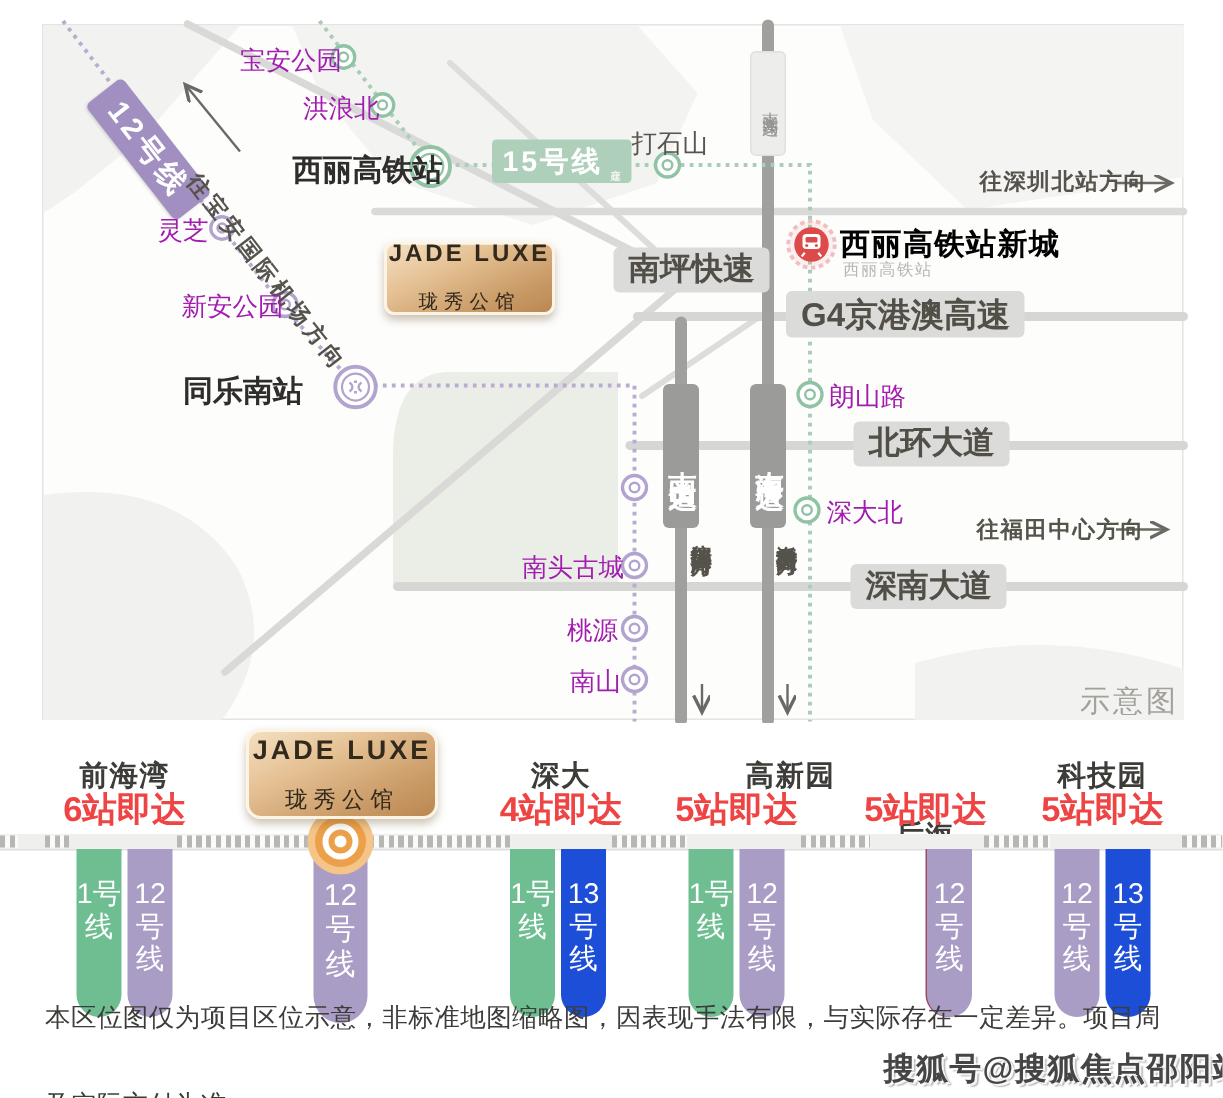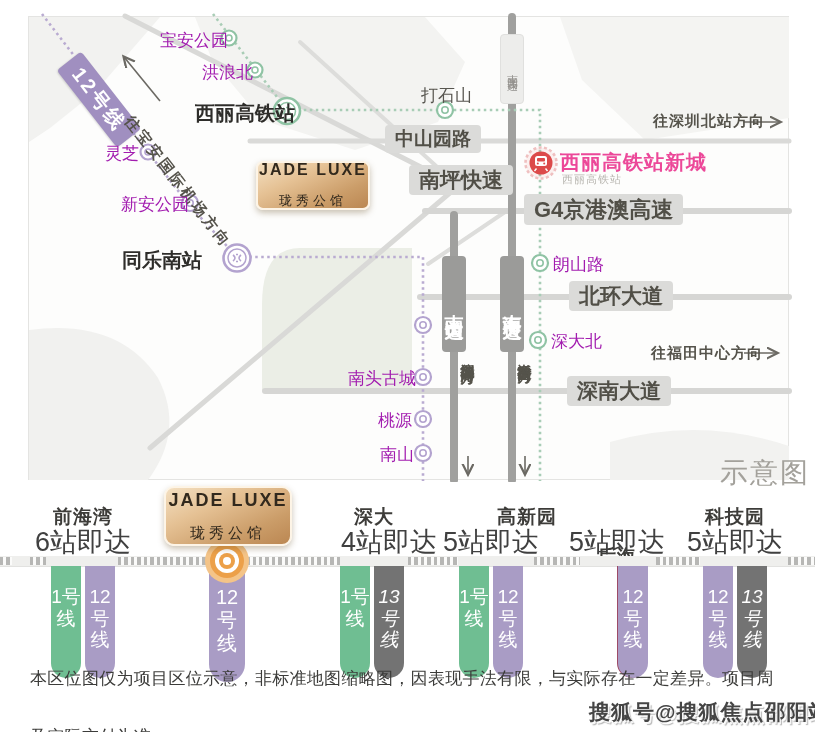"15号线" div.line15-chip { html: none -> <div> <span>15号线</span> <span>在建</span> </div> }
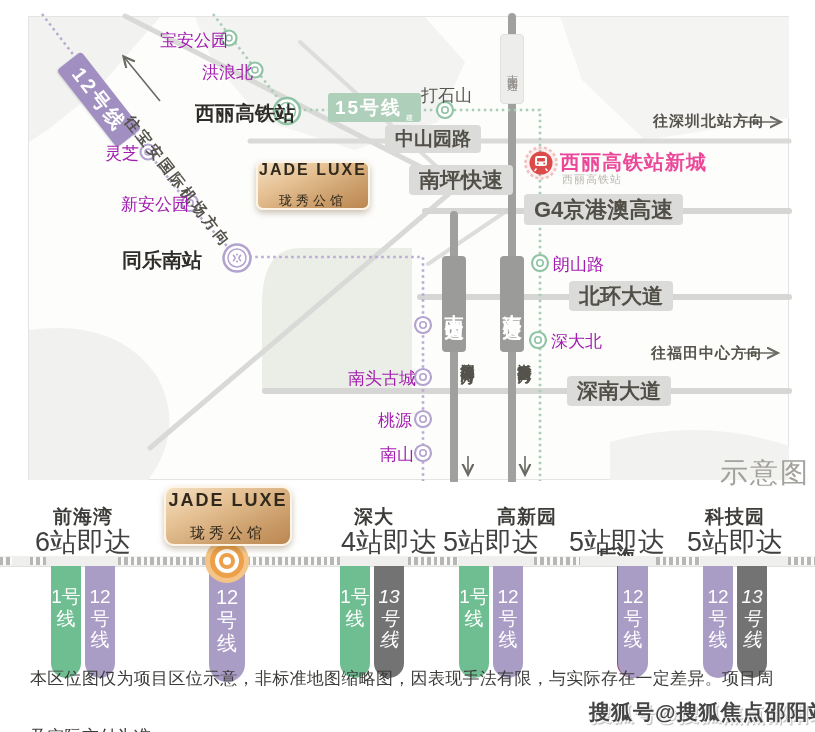"中山园路" div.road-chip { html: <div>中山园路</div> -> none }
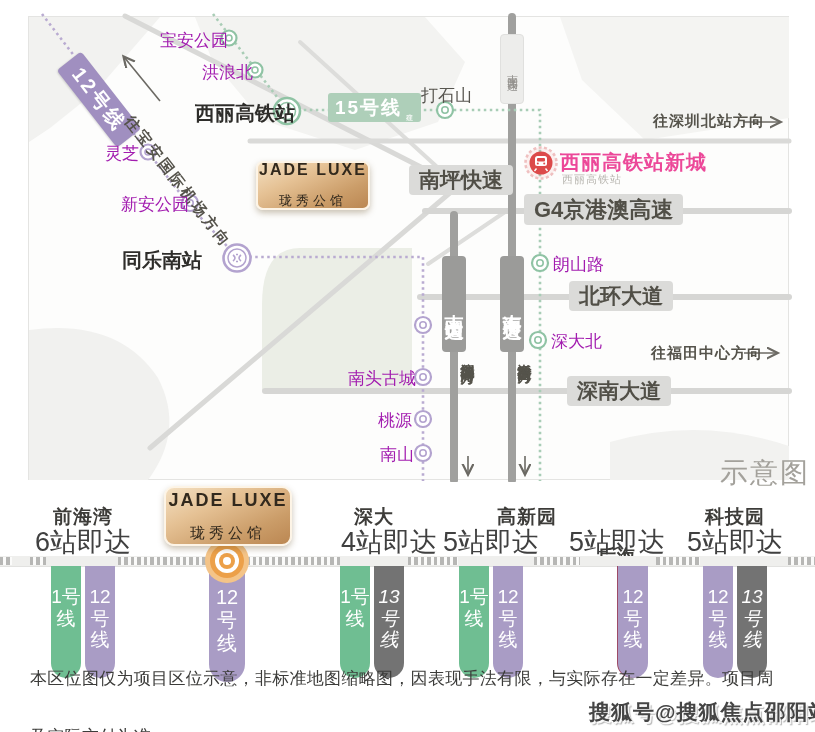"西丽高铁站新城" .hsr-title { color: #ec4899 -> #000000 }
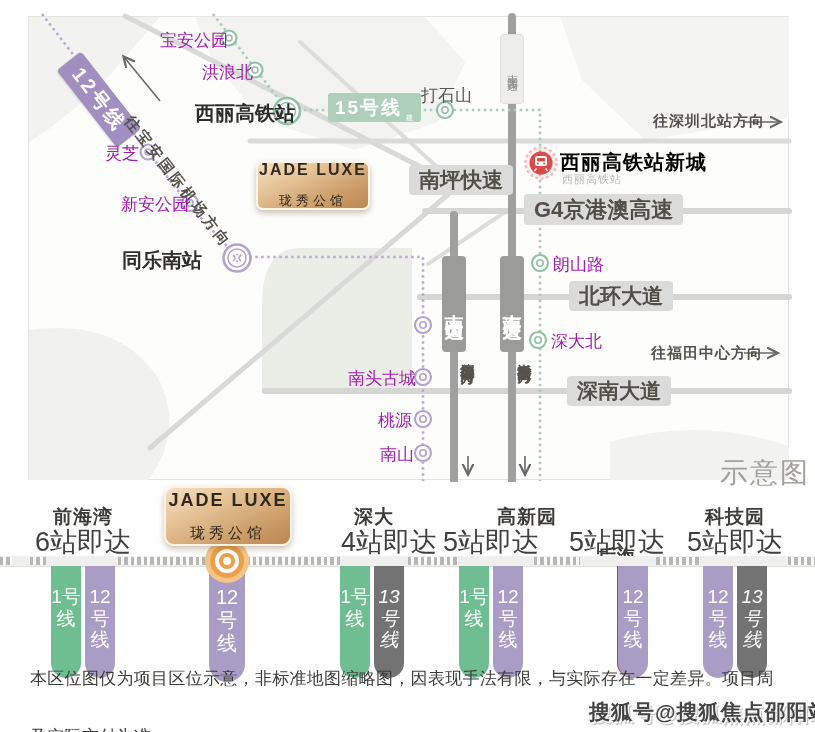"示意图" .legend-note { font-size: 28px -> 20px }
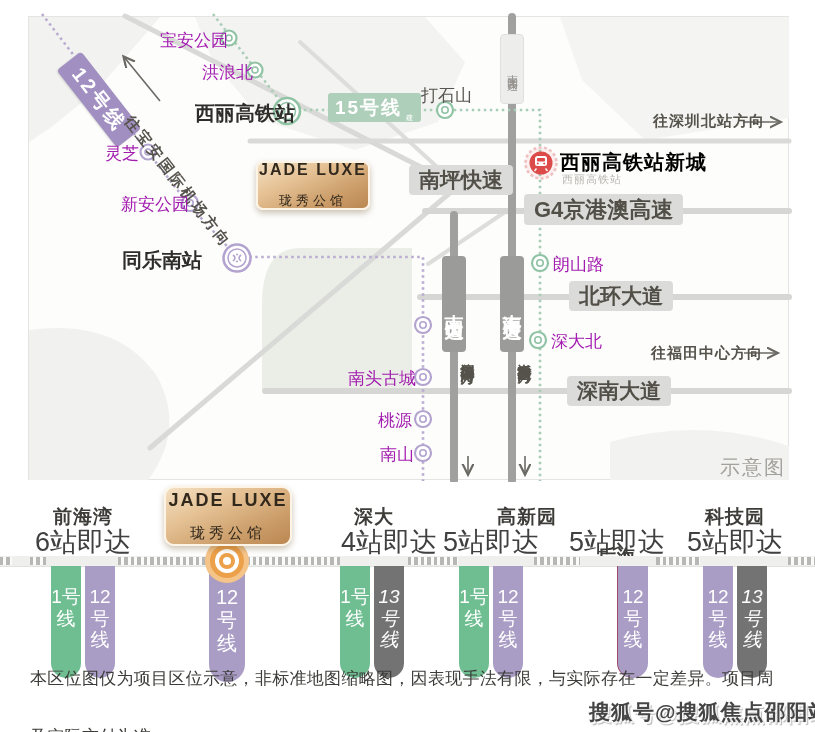"6站即达" .dest-count { color: #404040 -> #ef4444; font-size: 27px -> 23px; font-weight: normal -> bold }
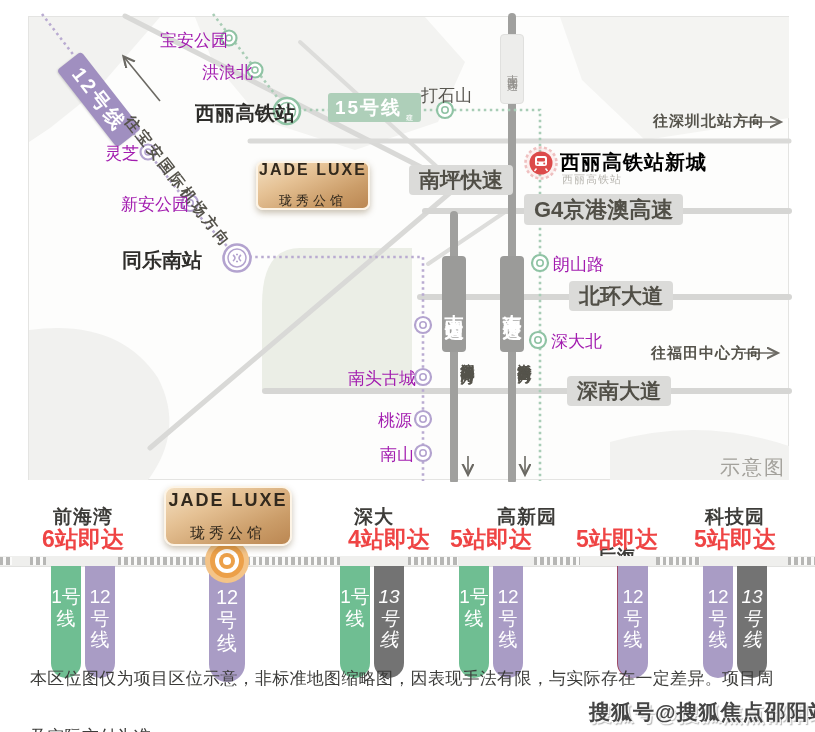"4站即达" div.dest-count { left: 389px -> 374px }
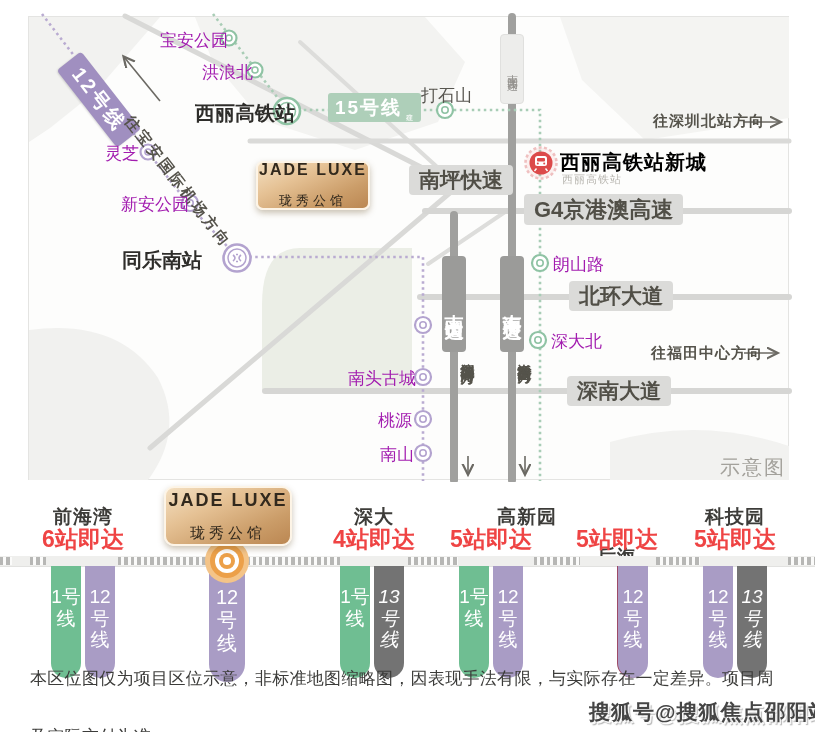"13号线" .c-orange { background: #737373 -> #1d4ed8; font-style: italic -> none }
